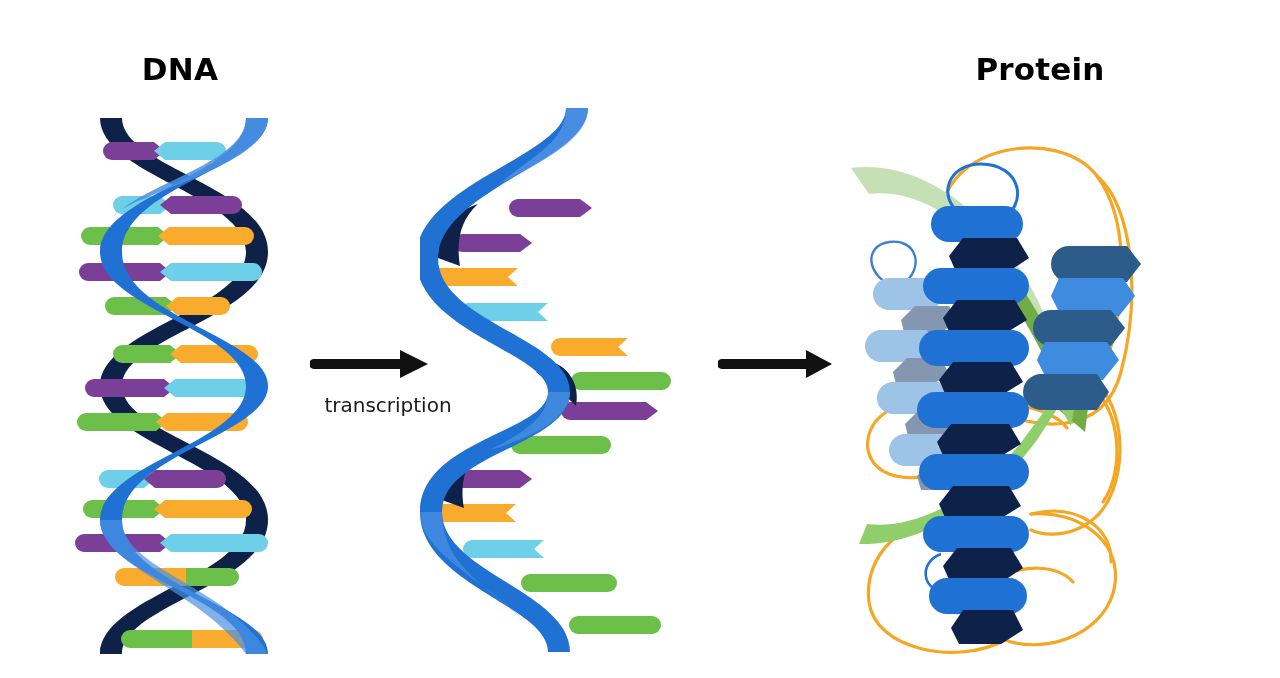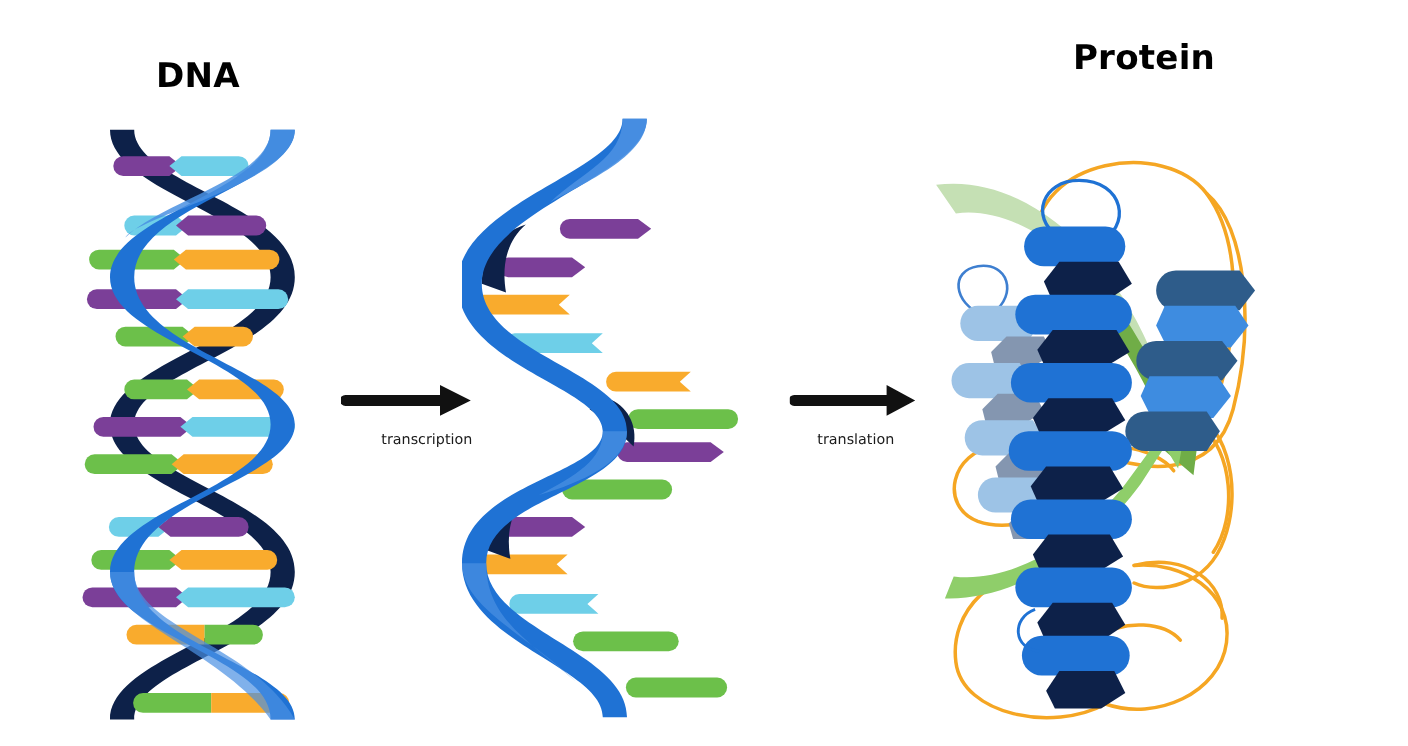"Protein" #title-prot { top: 35px -> 51px }
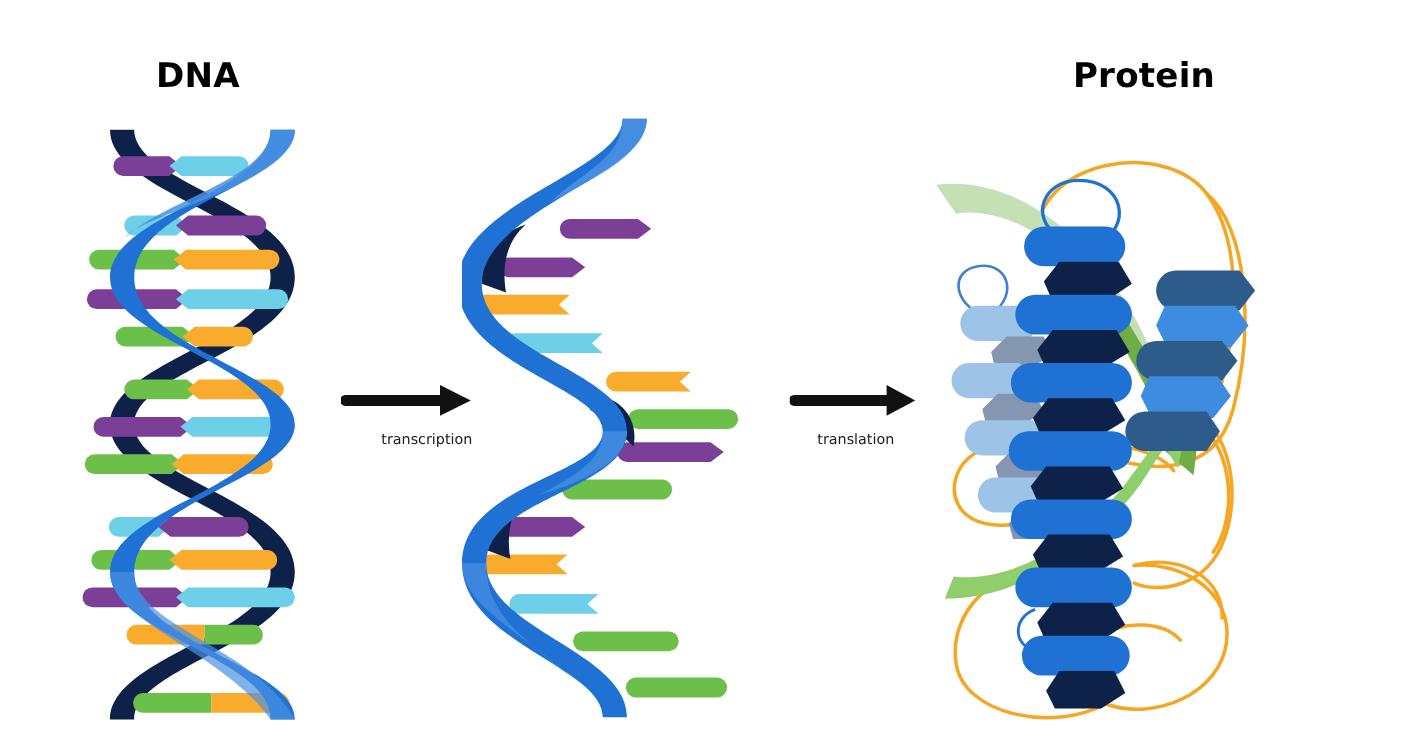"transcription" .step-label { font-size: 13px -> 20px }
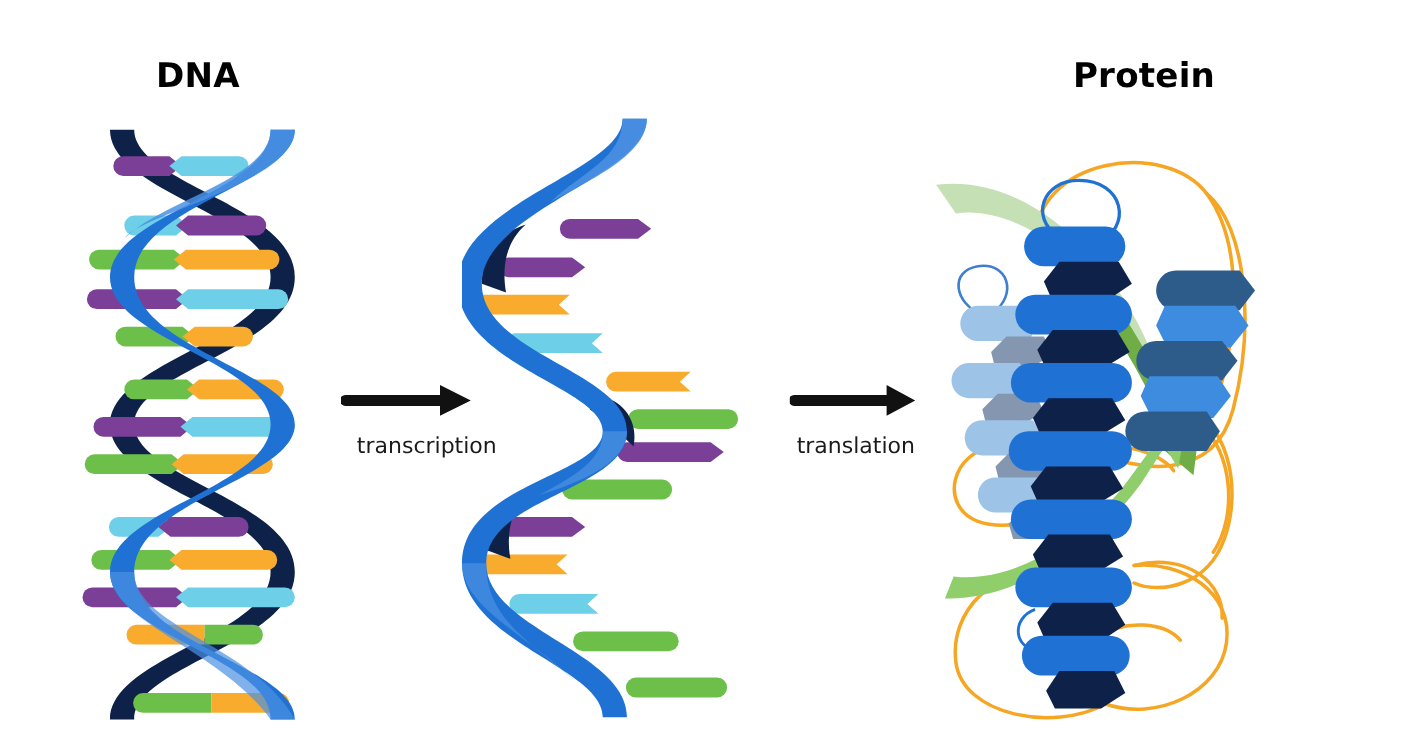"translation" div.step-label { html: <div>translation</div> -> none }
